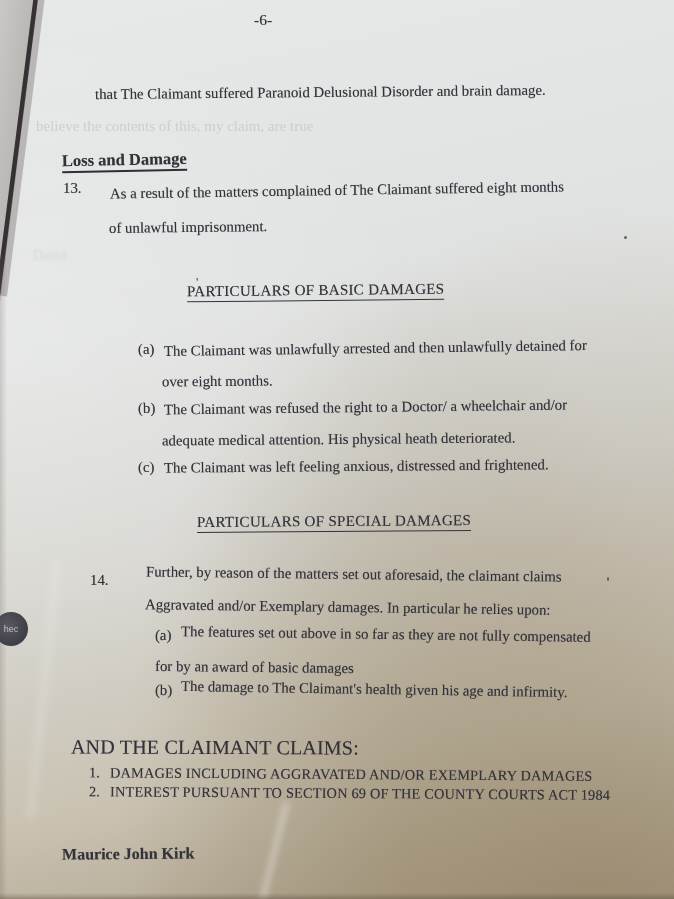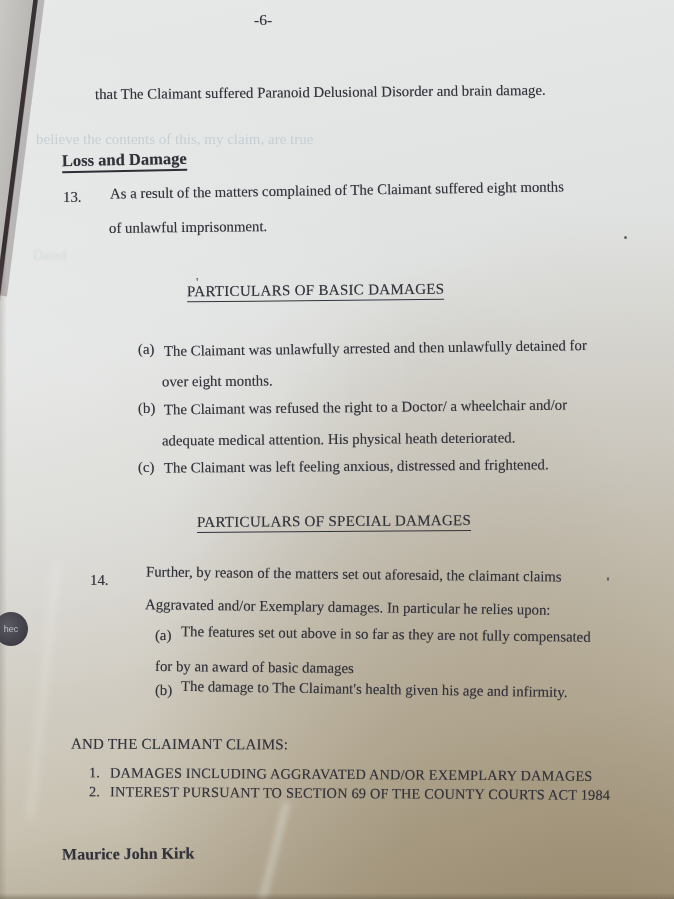"believe the contents of this," .bleed { top: 130px -> 117px }
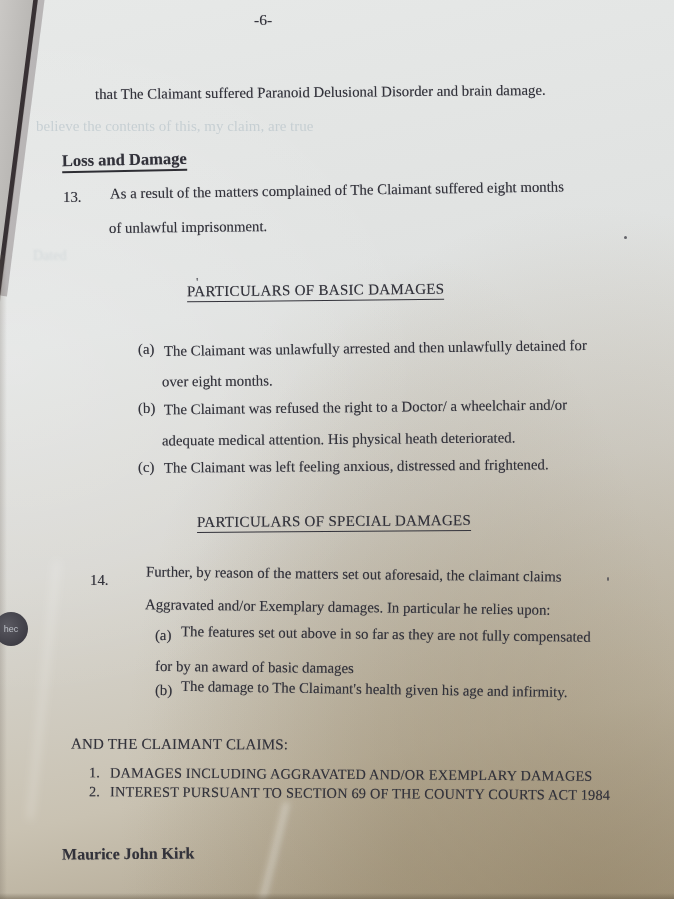"13." .n13 { top: 189px -> 180px }
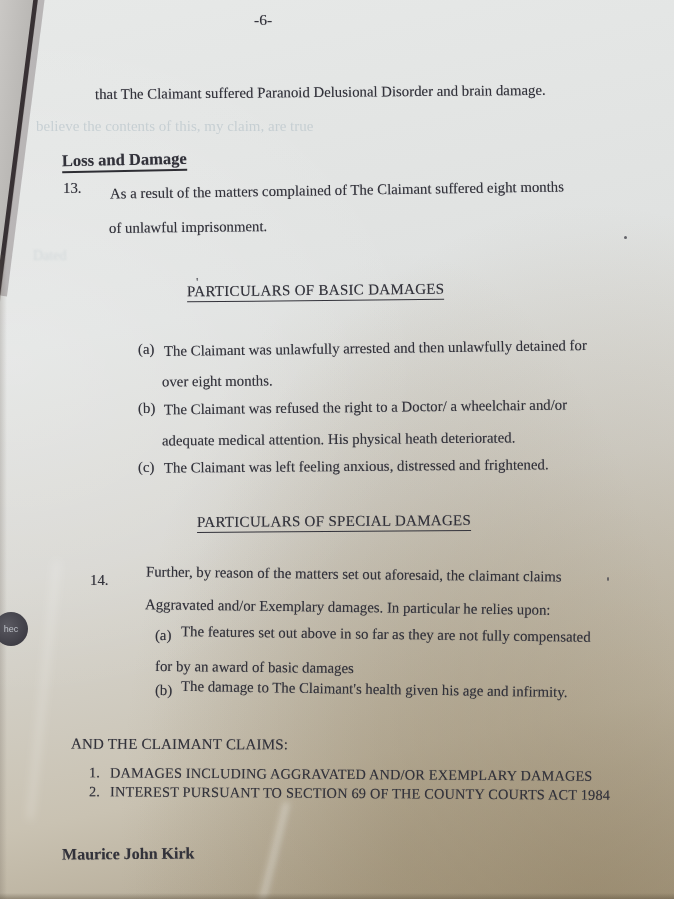"AND THE CLAIMANT CLAIMS:" .claims-h { font-size: 15px -> 20px }
